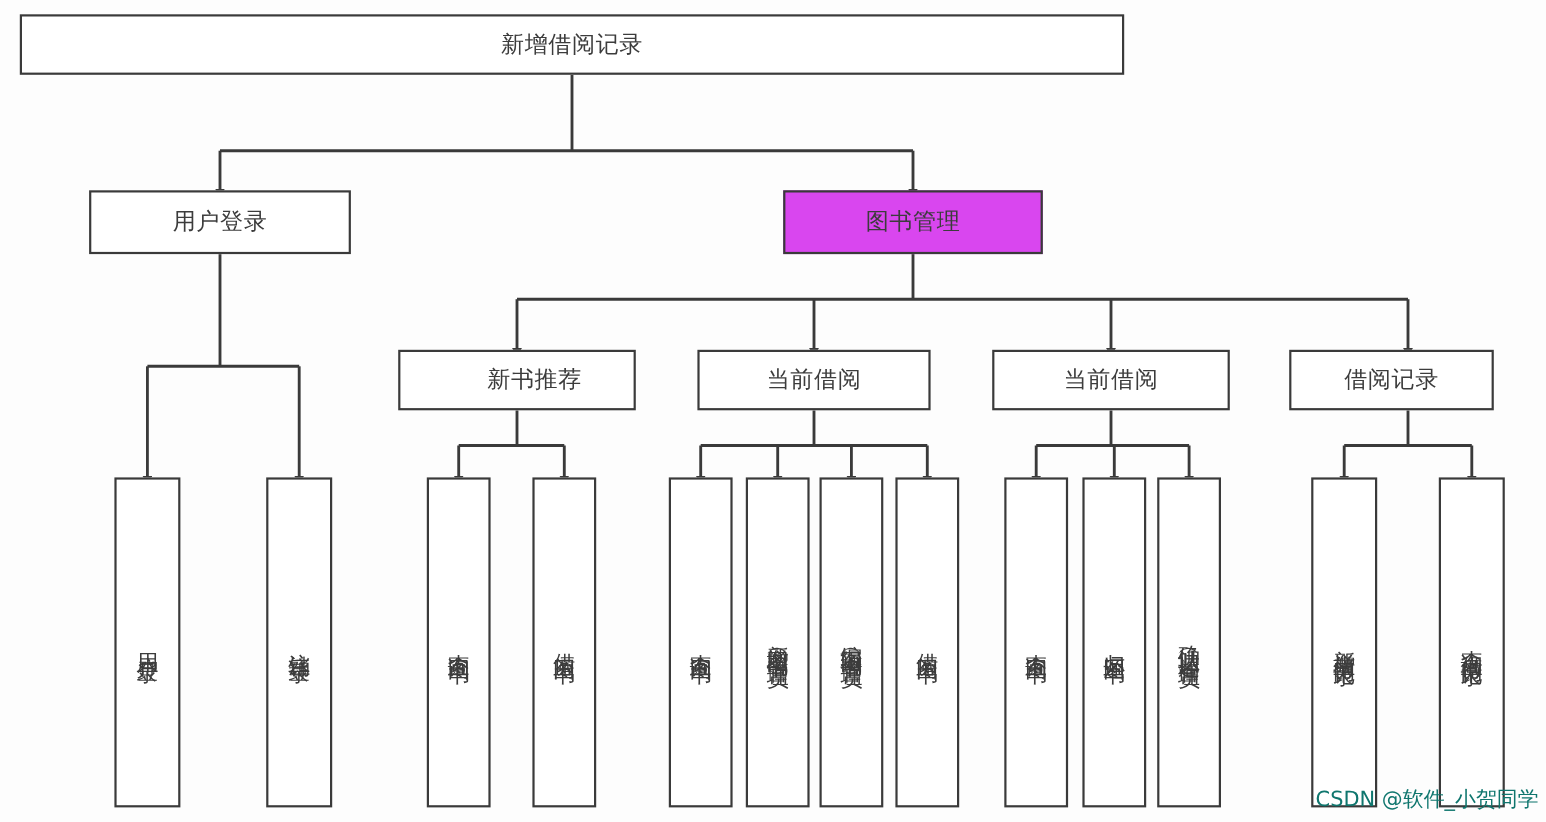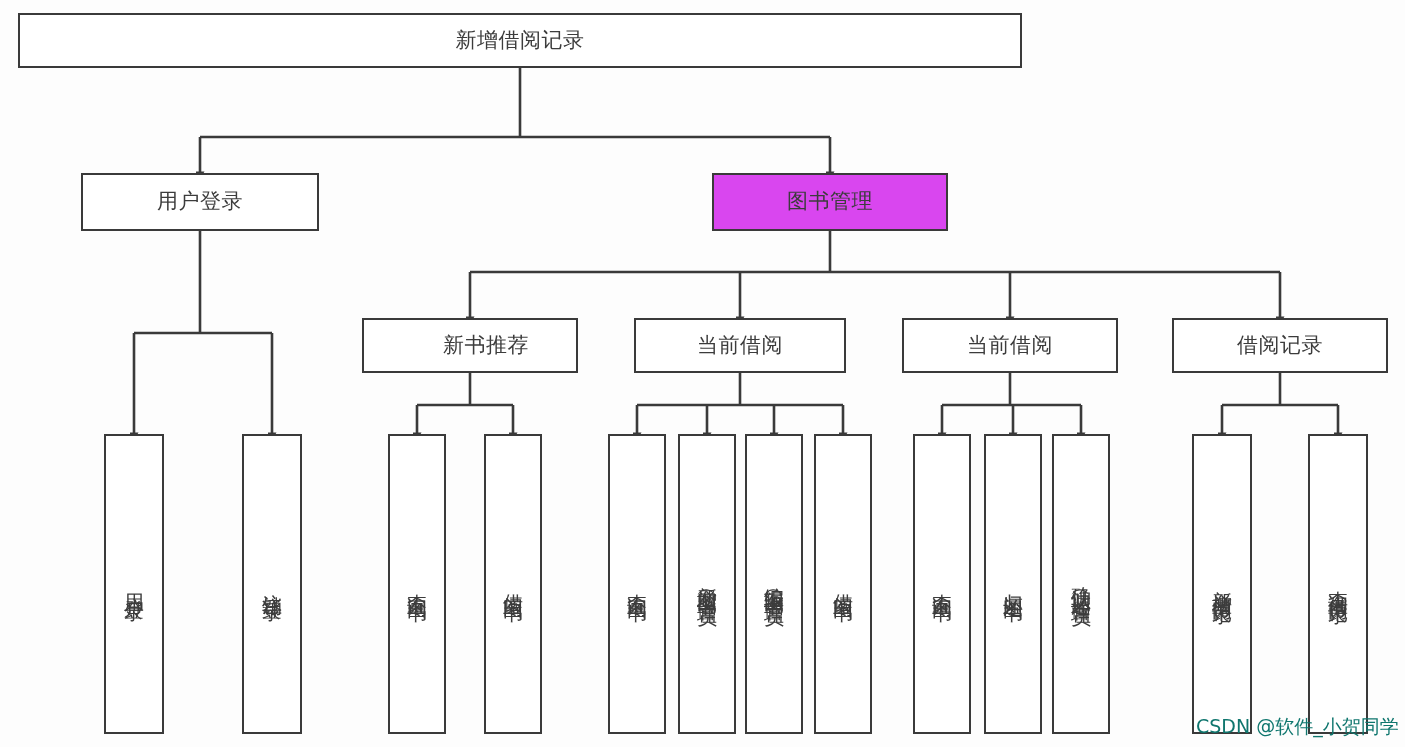"借阅记录" div.node-box { width: 216px -> 186px }
